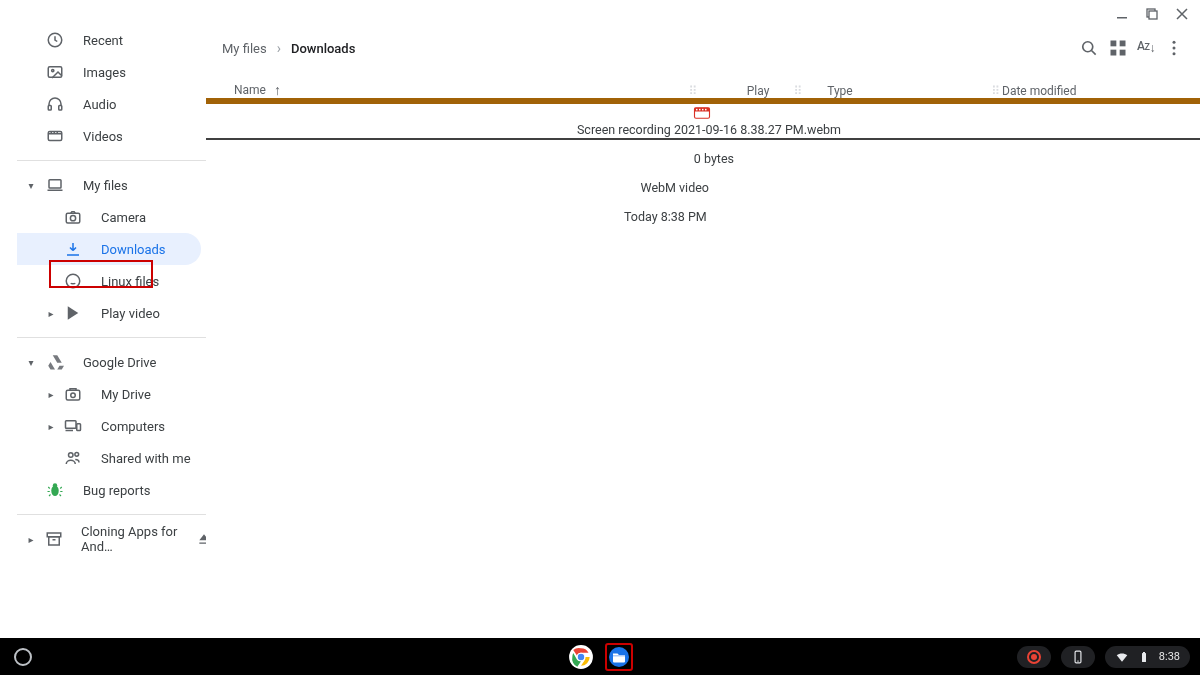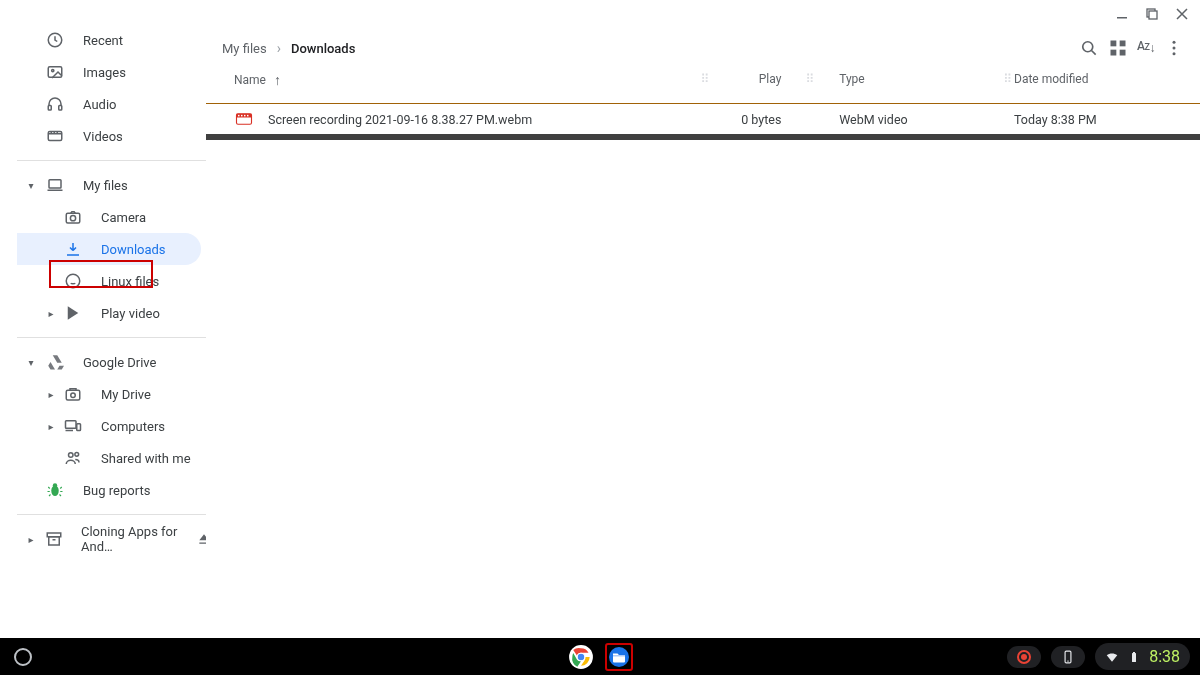"Name" .list-header { align-items: flex-start -> flex-end; border-bottom: 1px solid #a16207 -> 6px solid #a16207; padding: 0 16px 0 28px -> 0 28px 0 28px }
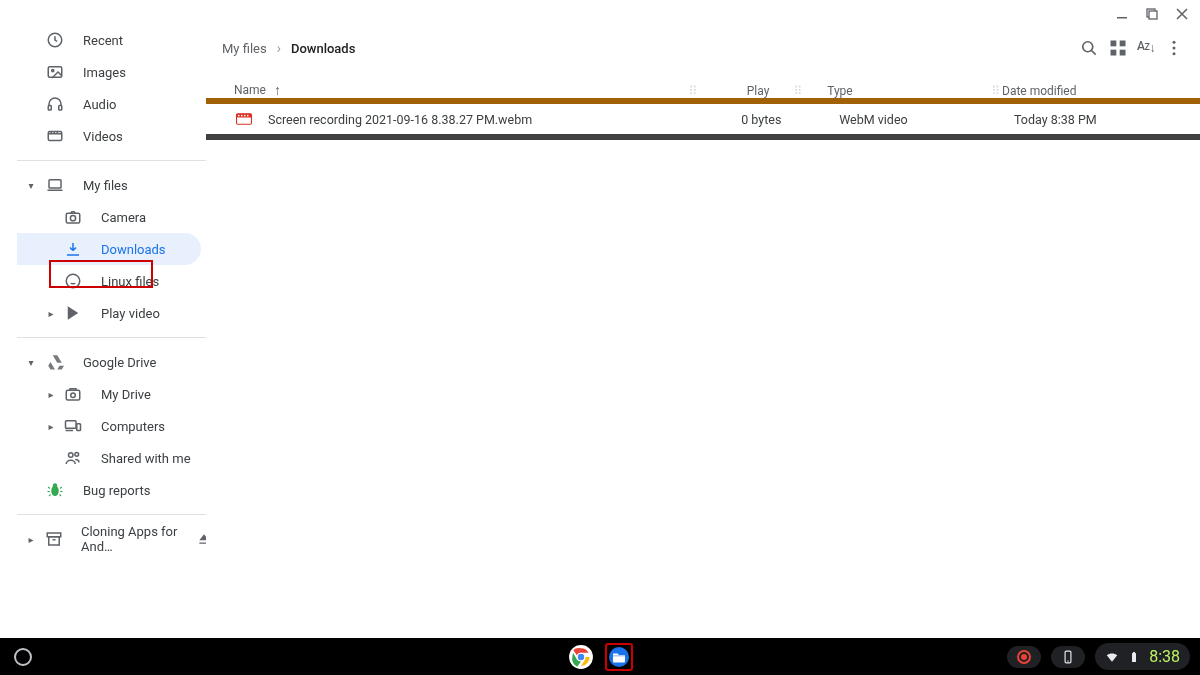"Screen recording 2021-09-16 8.38.27" .file-row { border-bottom: 6px solid #404040 -> 2px solid #404040; flex-direction: none -> column }
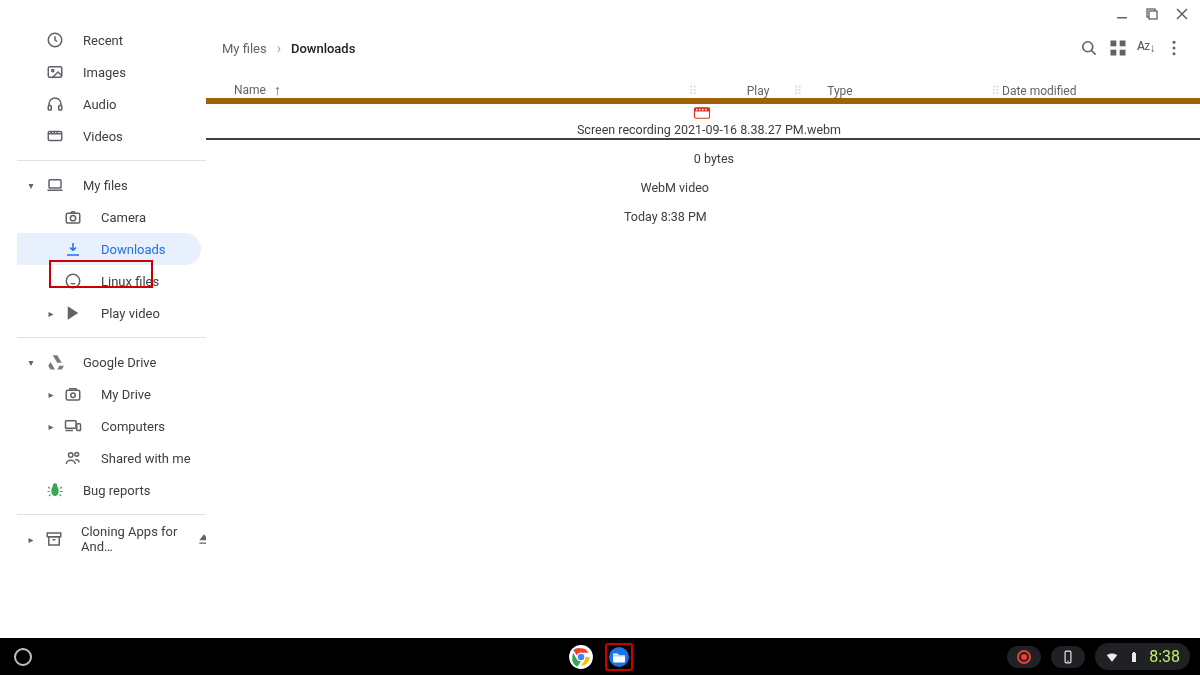"8:38" .shelf-right { color: #bef264 -> #e5e5e5; font-size: 16px -> 11px }
